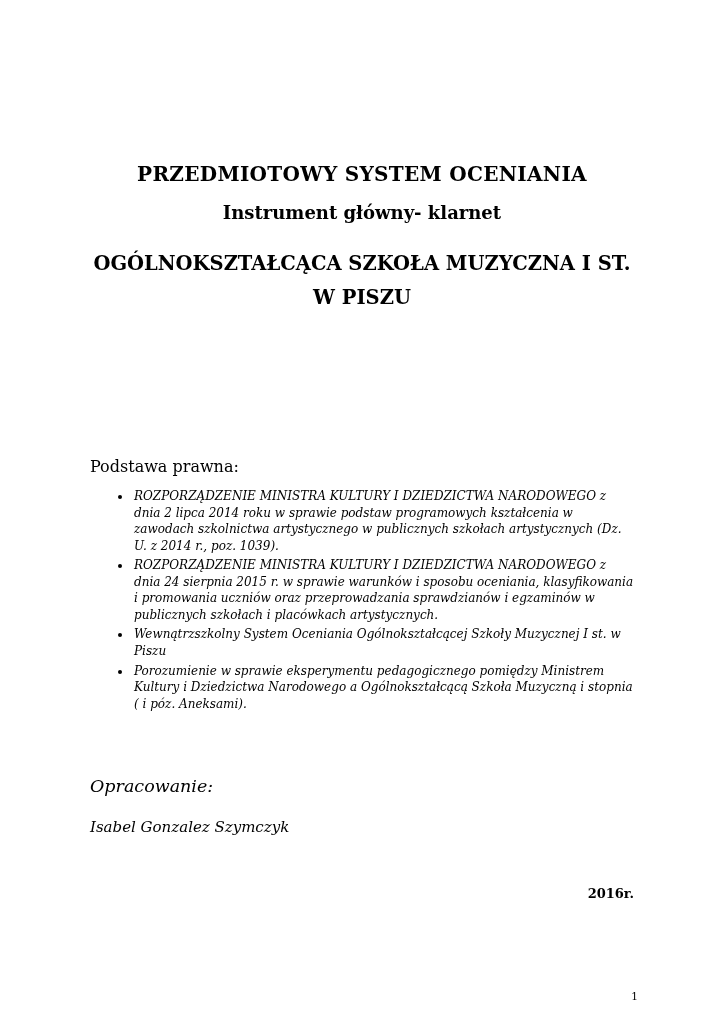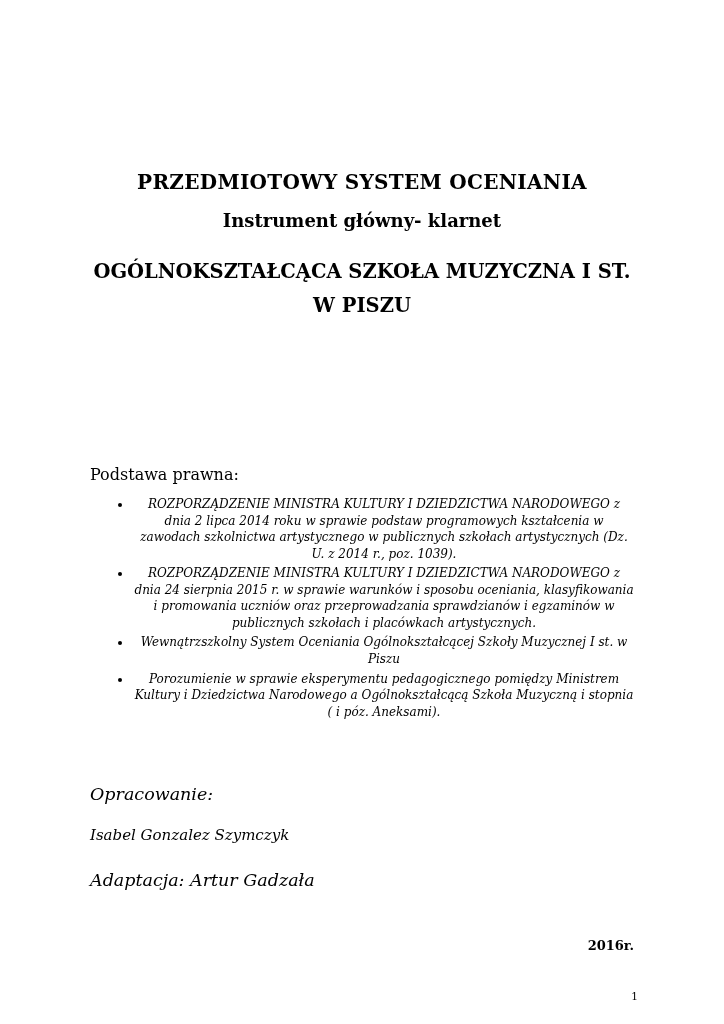"PRZEDMIOTOWY SYSTEM OCENIANIA" .page { padding: 12px 90px -> 4px 90px }
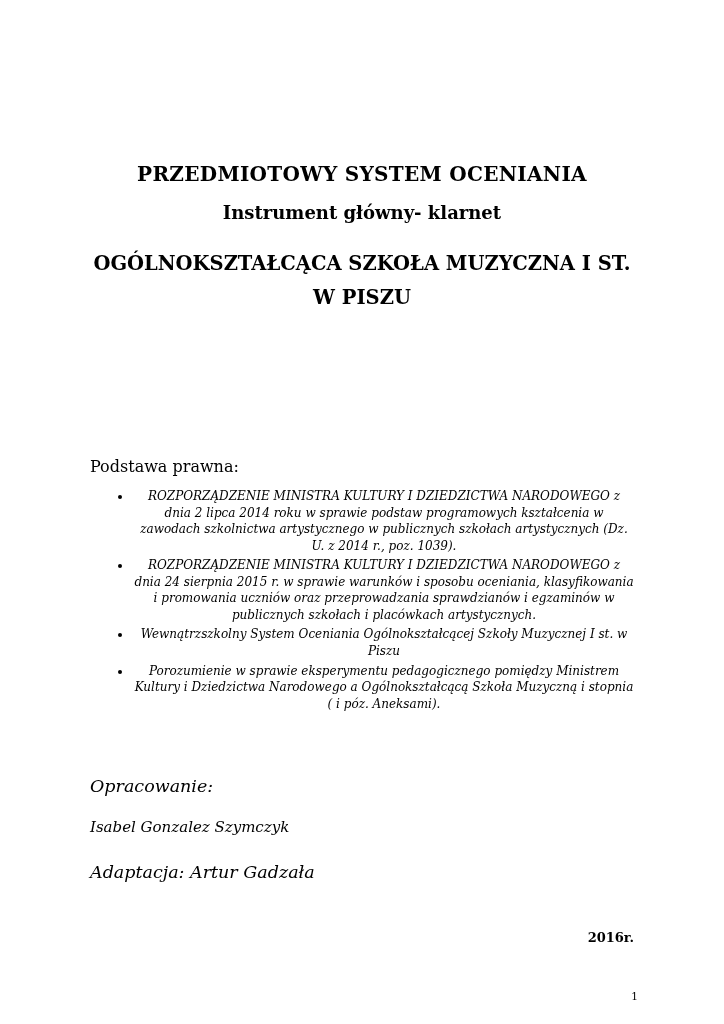"ROZPORZĄDZENIE MINISTRA KULTURY I" .legal-list li { text-align: center -> none }
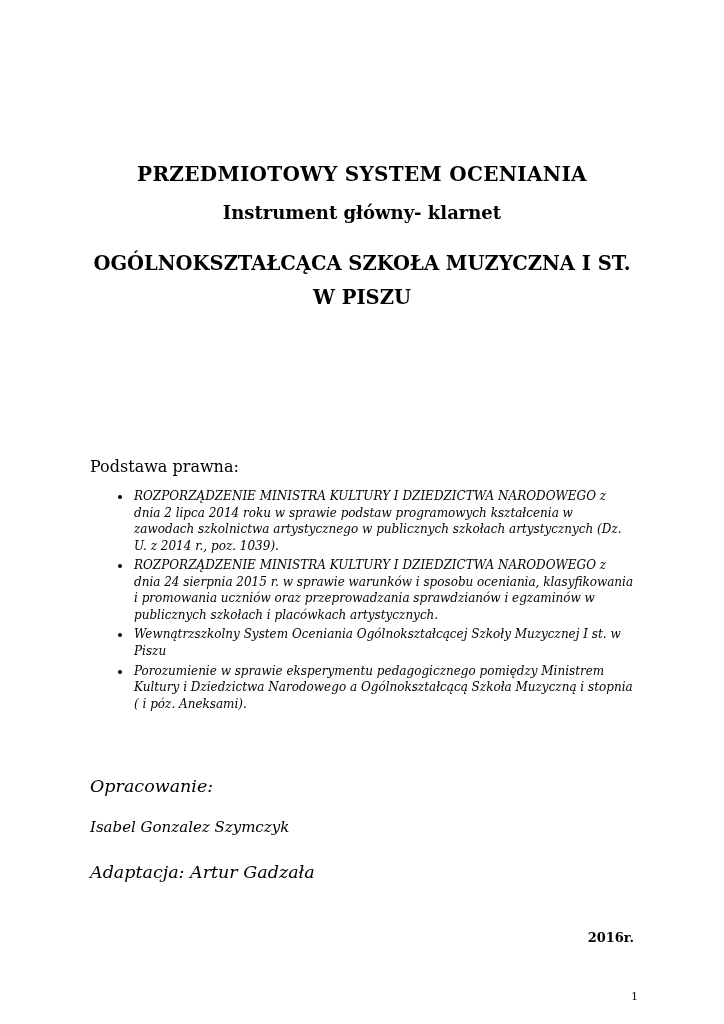"Adaptacja: Artur Gadzała" p.adaptation { html: <p>Adaptacja: Artur Gadzała</p> -> none }
